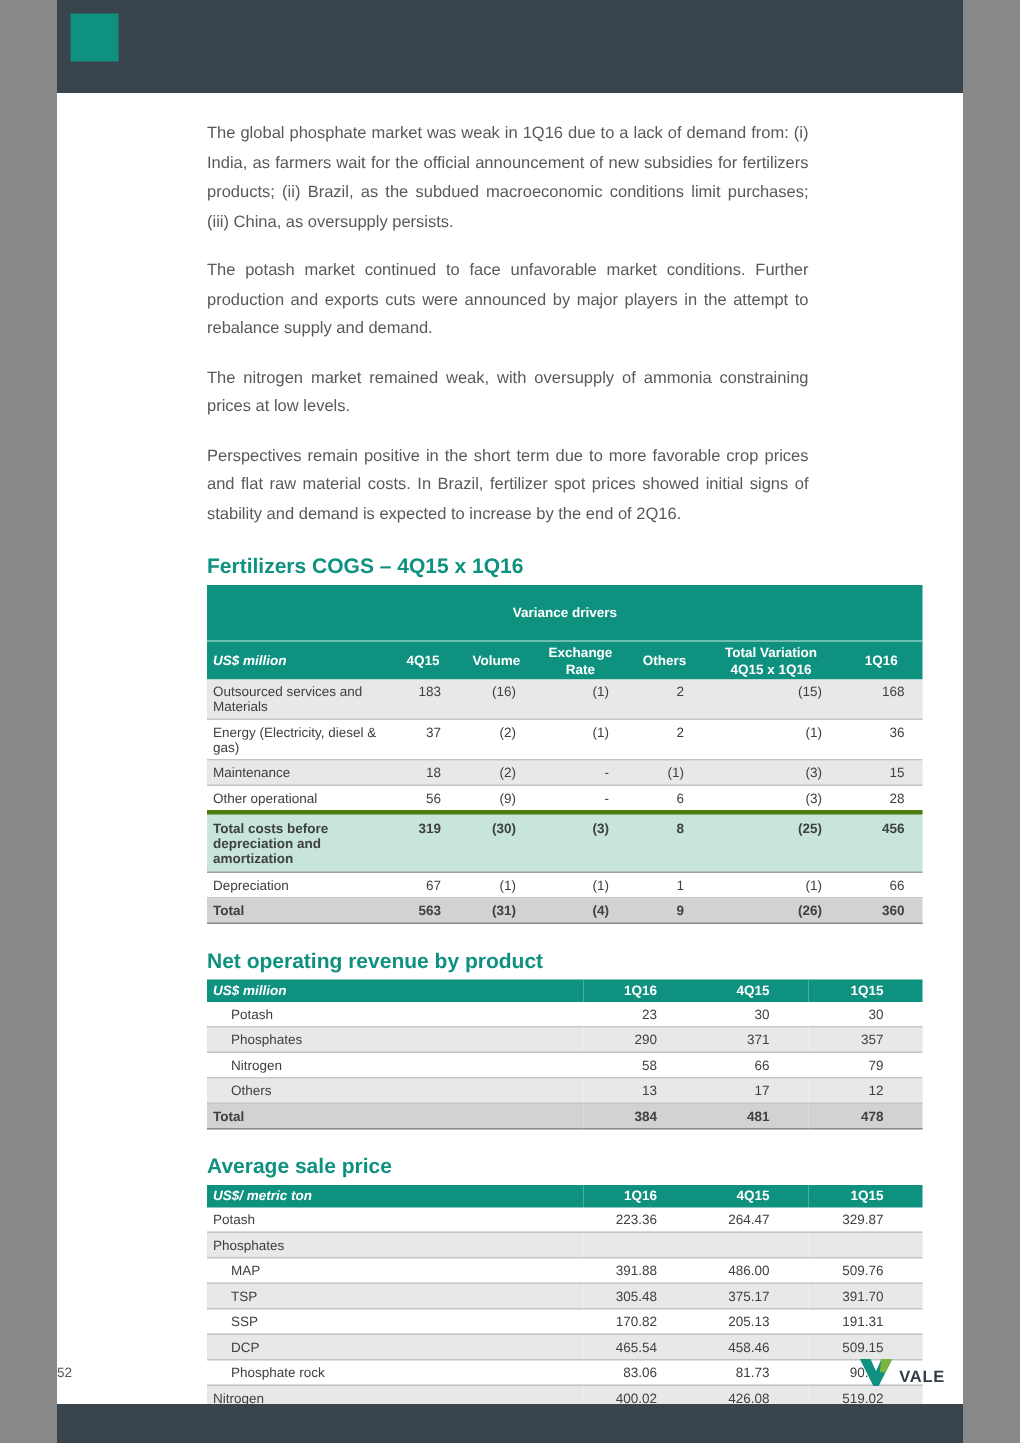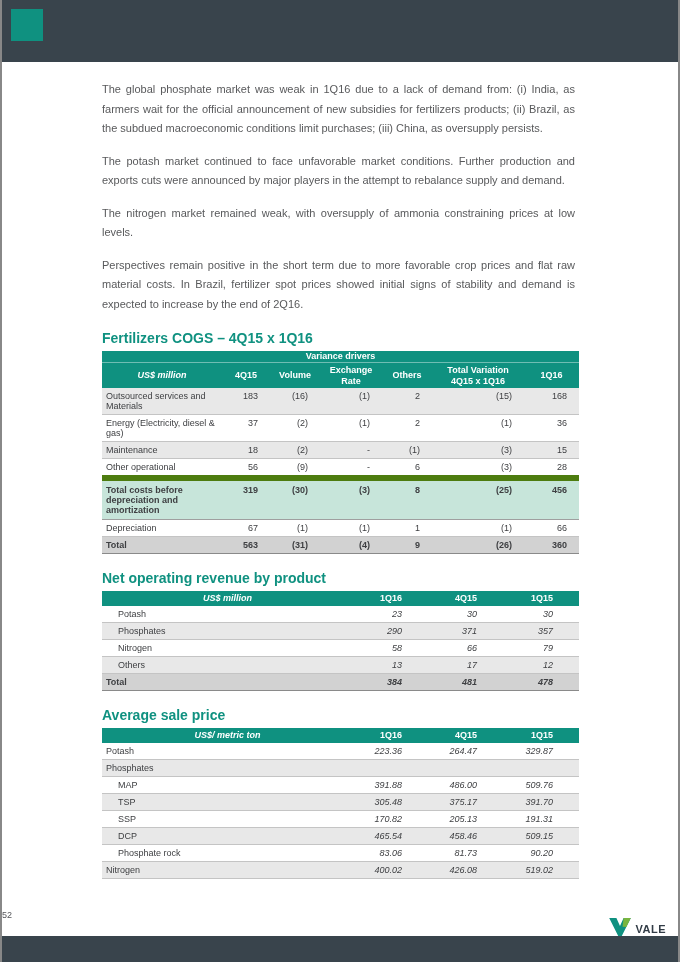"The global phosphate market was" .page { width: 676px -> 604px }
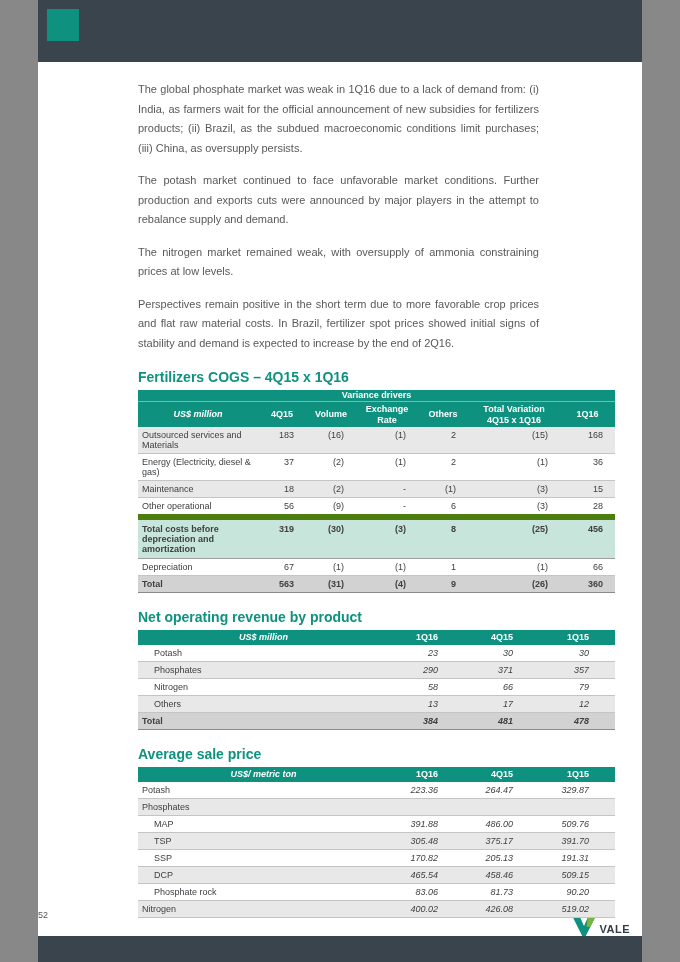"Variance drivers" th.variance { padding: 0 -> 13px }
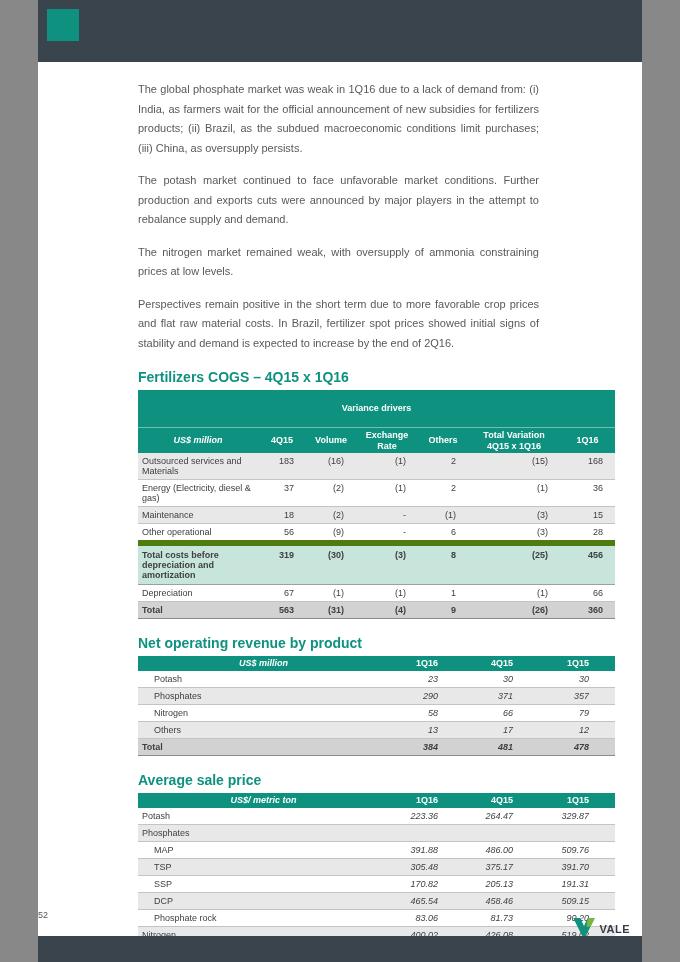"US$ million" .th-label { text-align: center -> left }
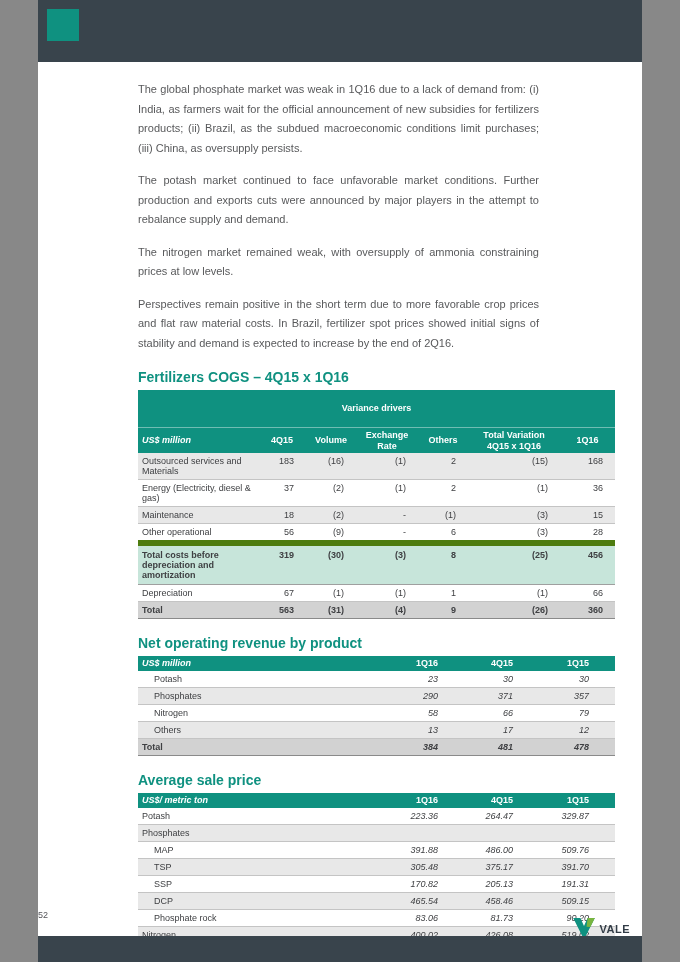"Total costs before depreciation and" tr.highlight td { border-top: 6px solid #4d7c0f -> 3px solid #4d7c0f }
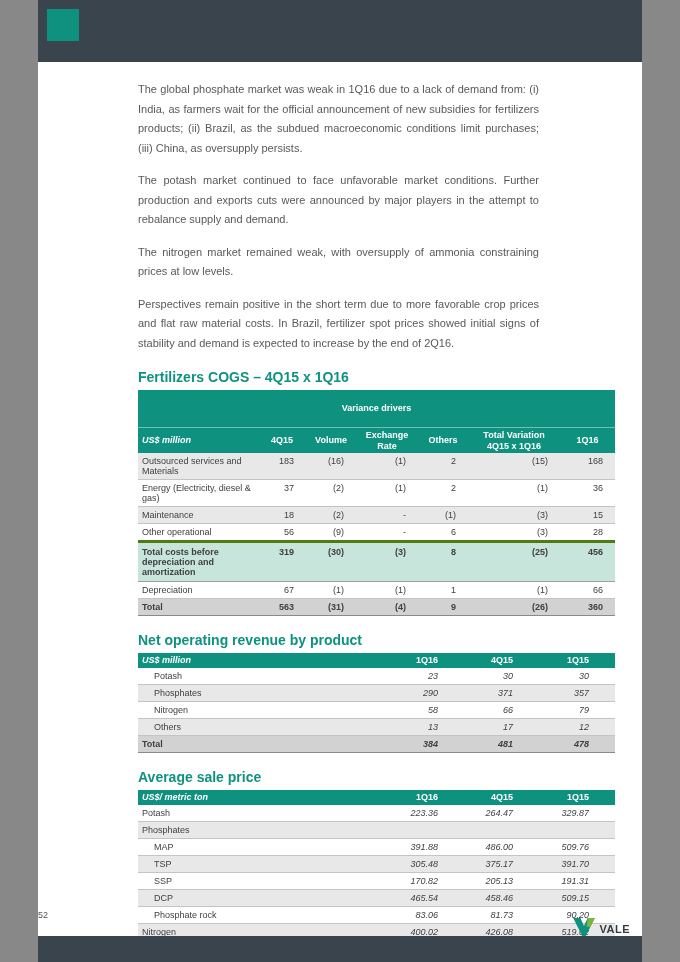"23" #revenue-table td.num,#price-table td.num { font-style: italic -> none }
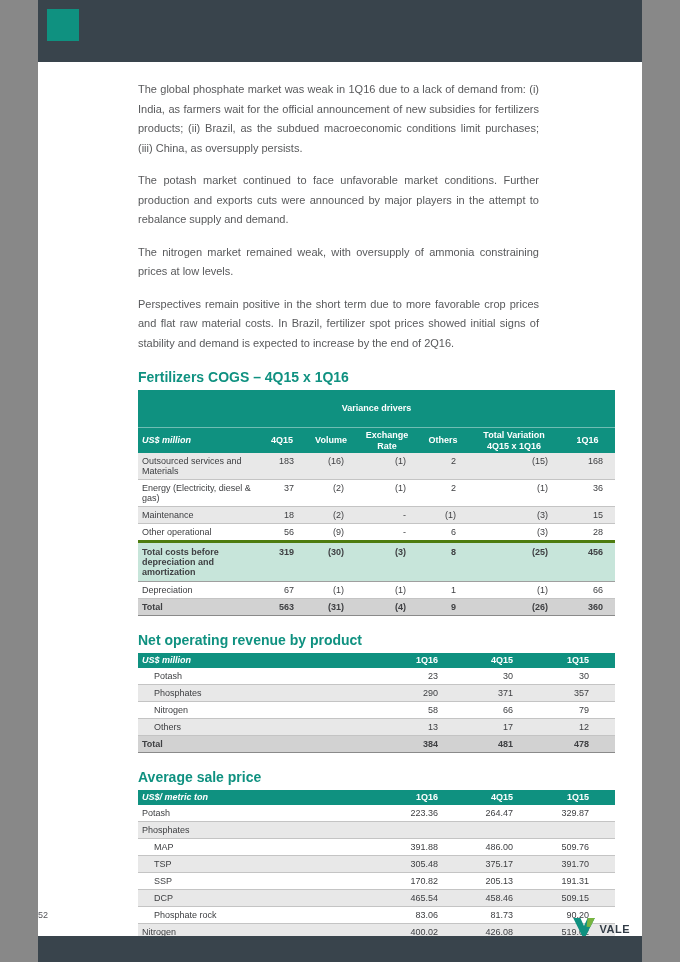"VALE" .logo { top: 12px -> 0 }
